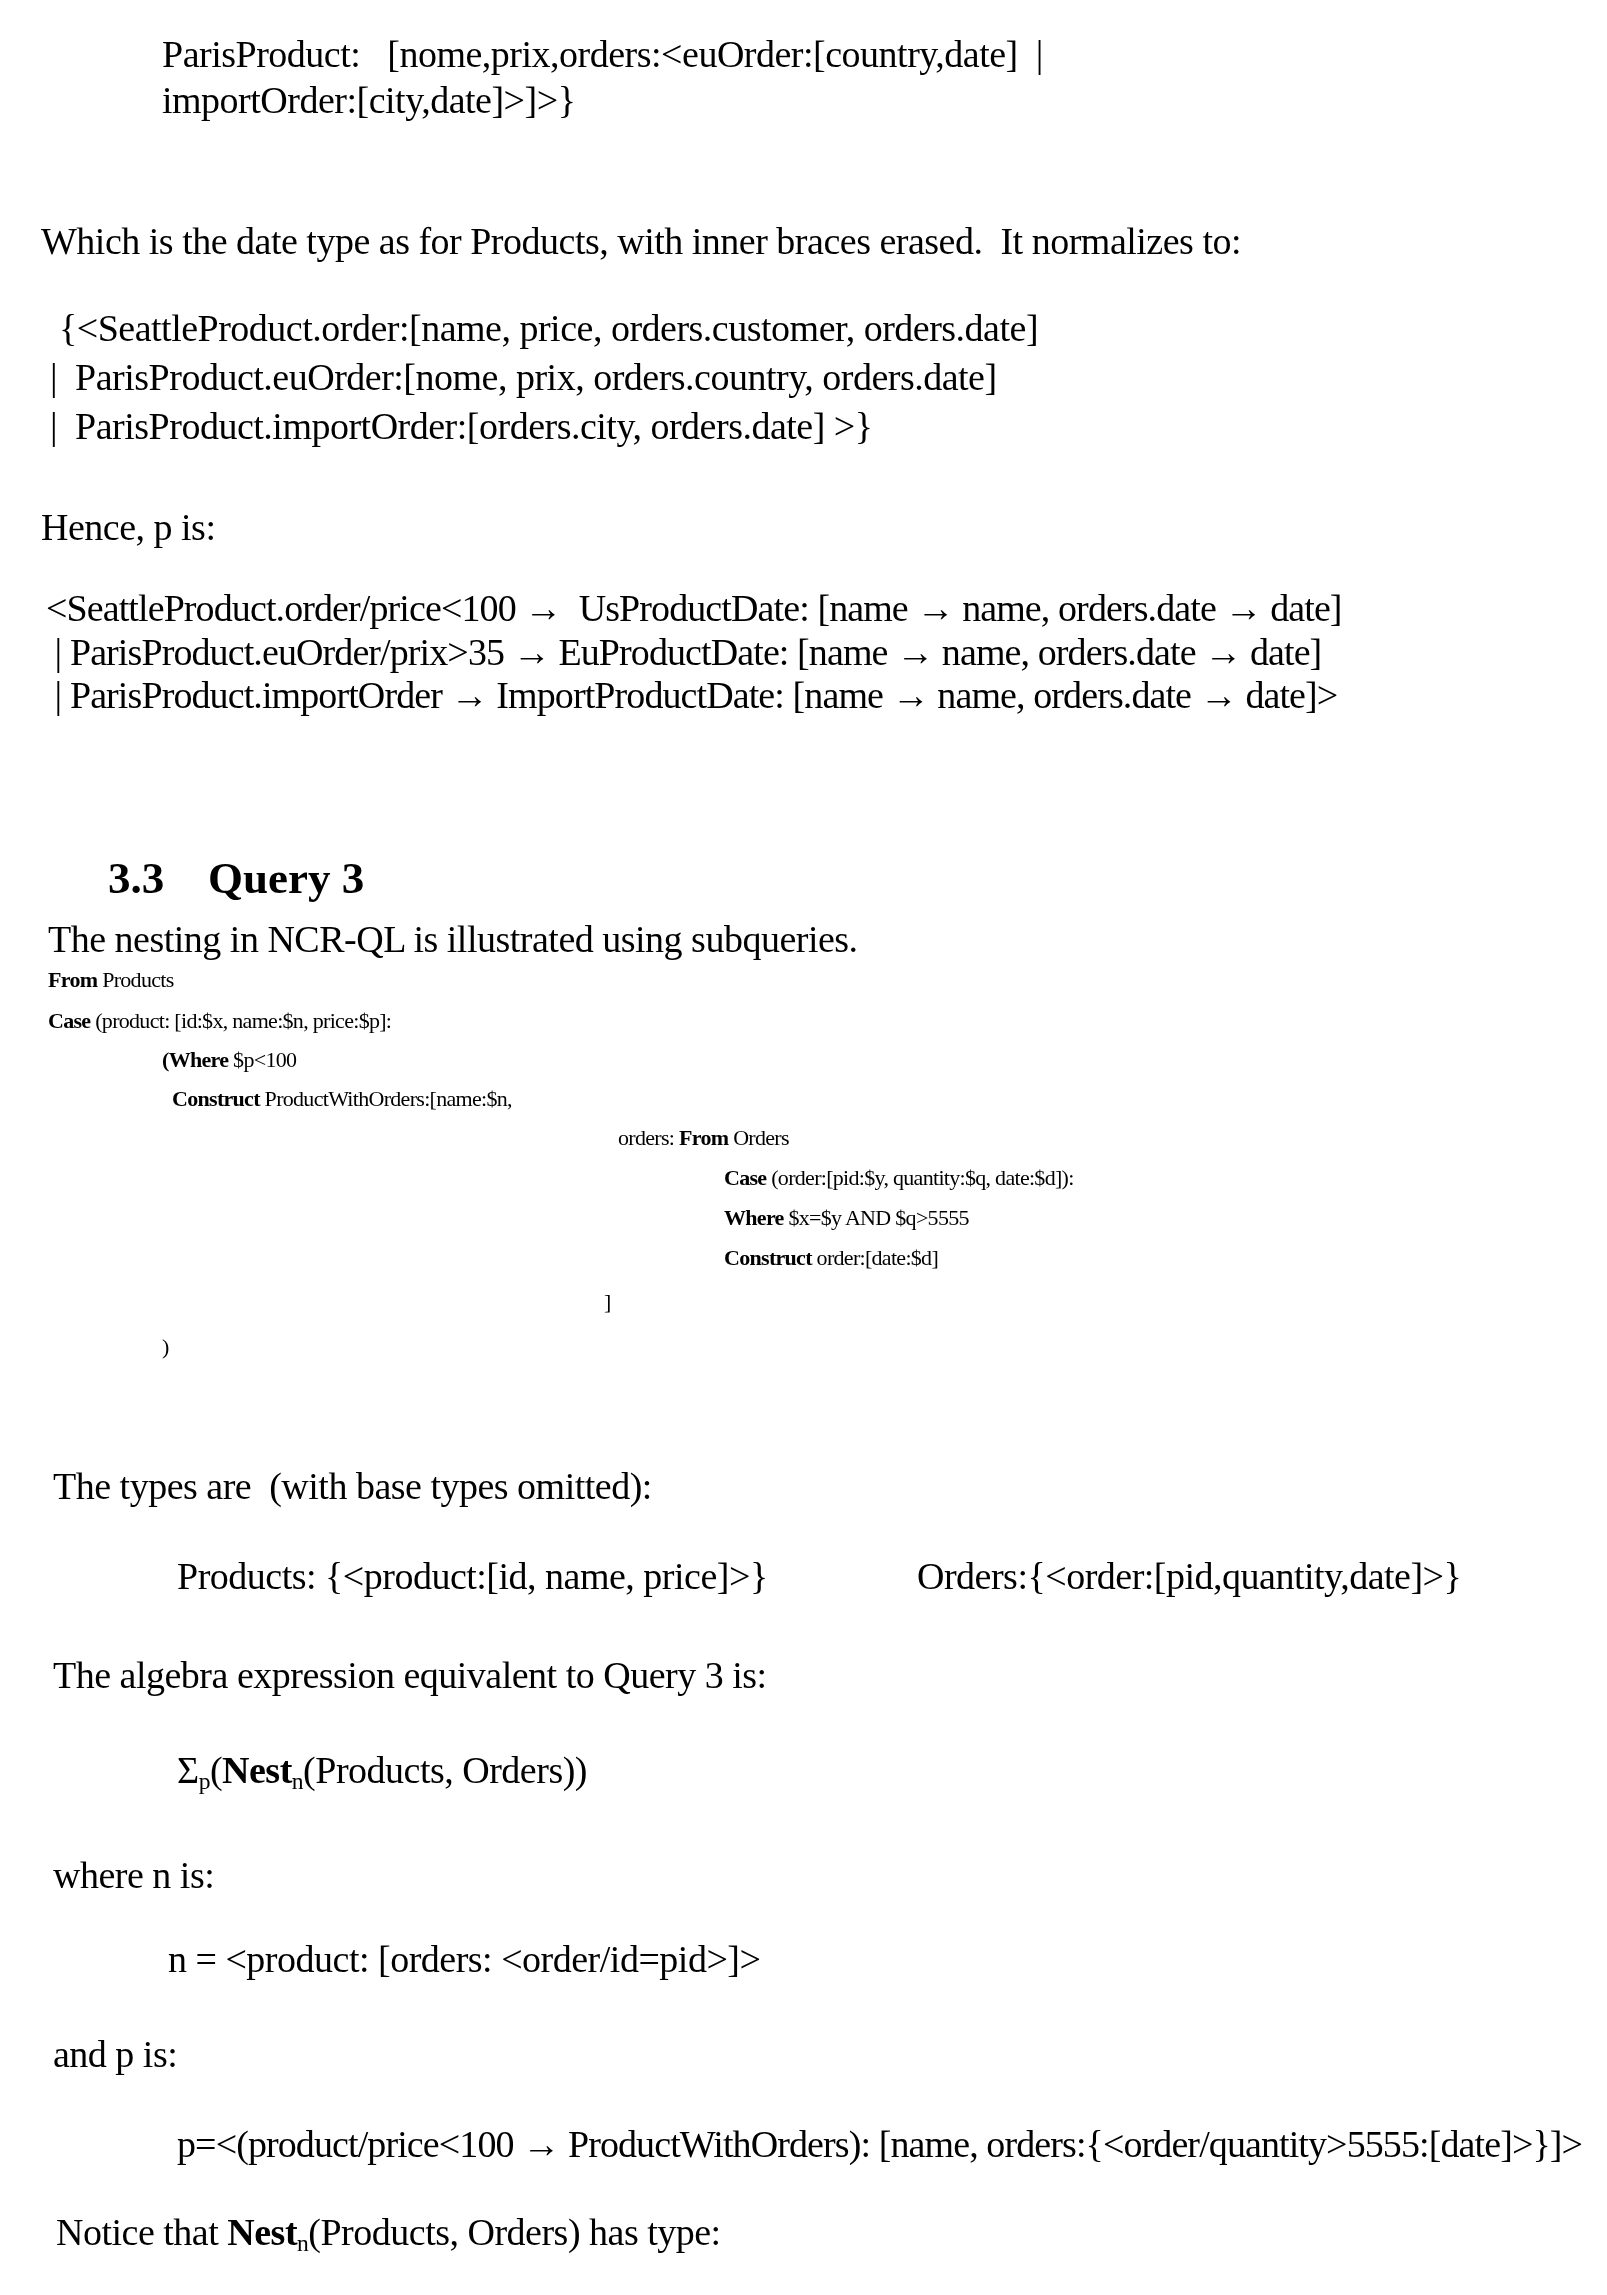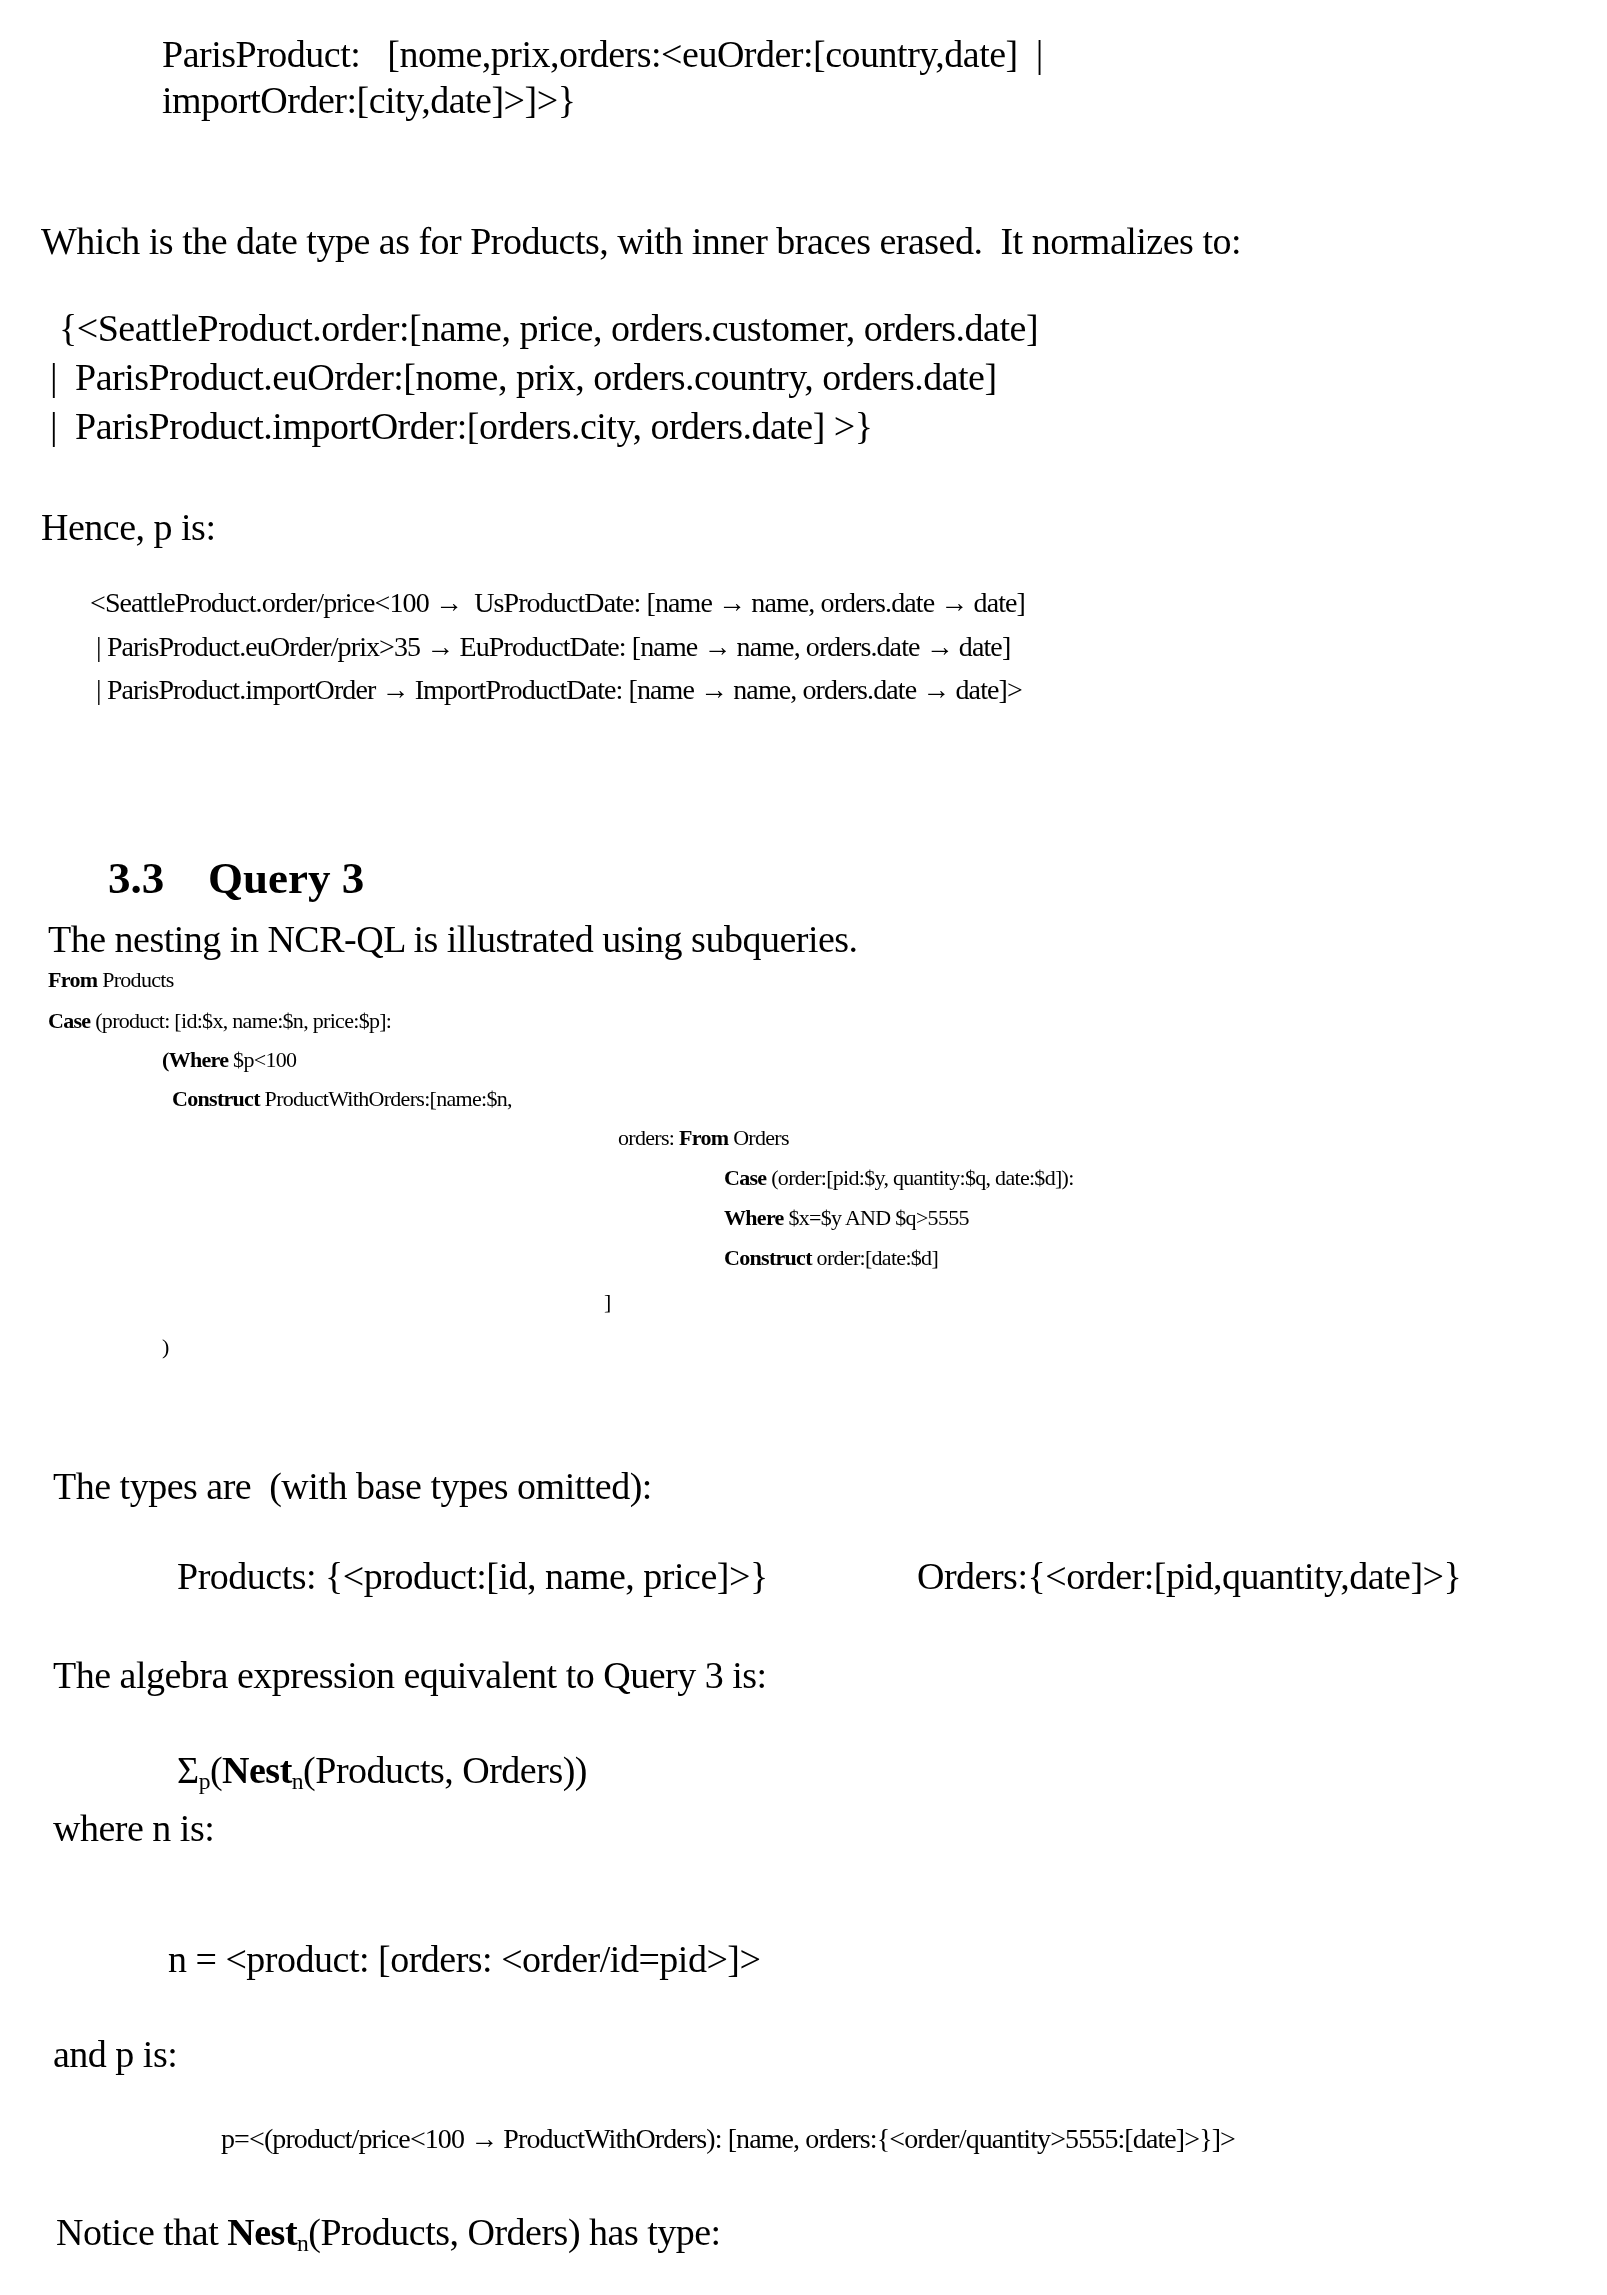"<SeattleProduct.order/price<100 →" .small { font-size: 28px -> 38px; margin-left: 44px -> none }
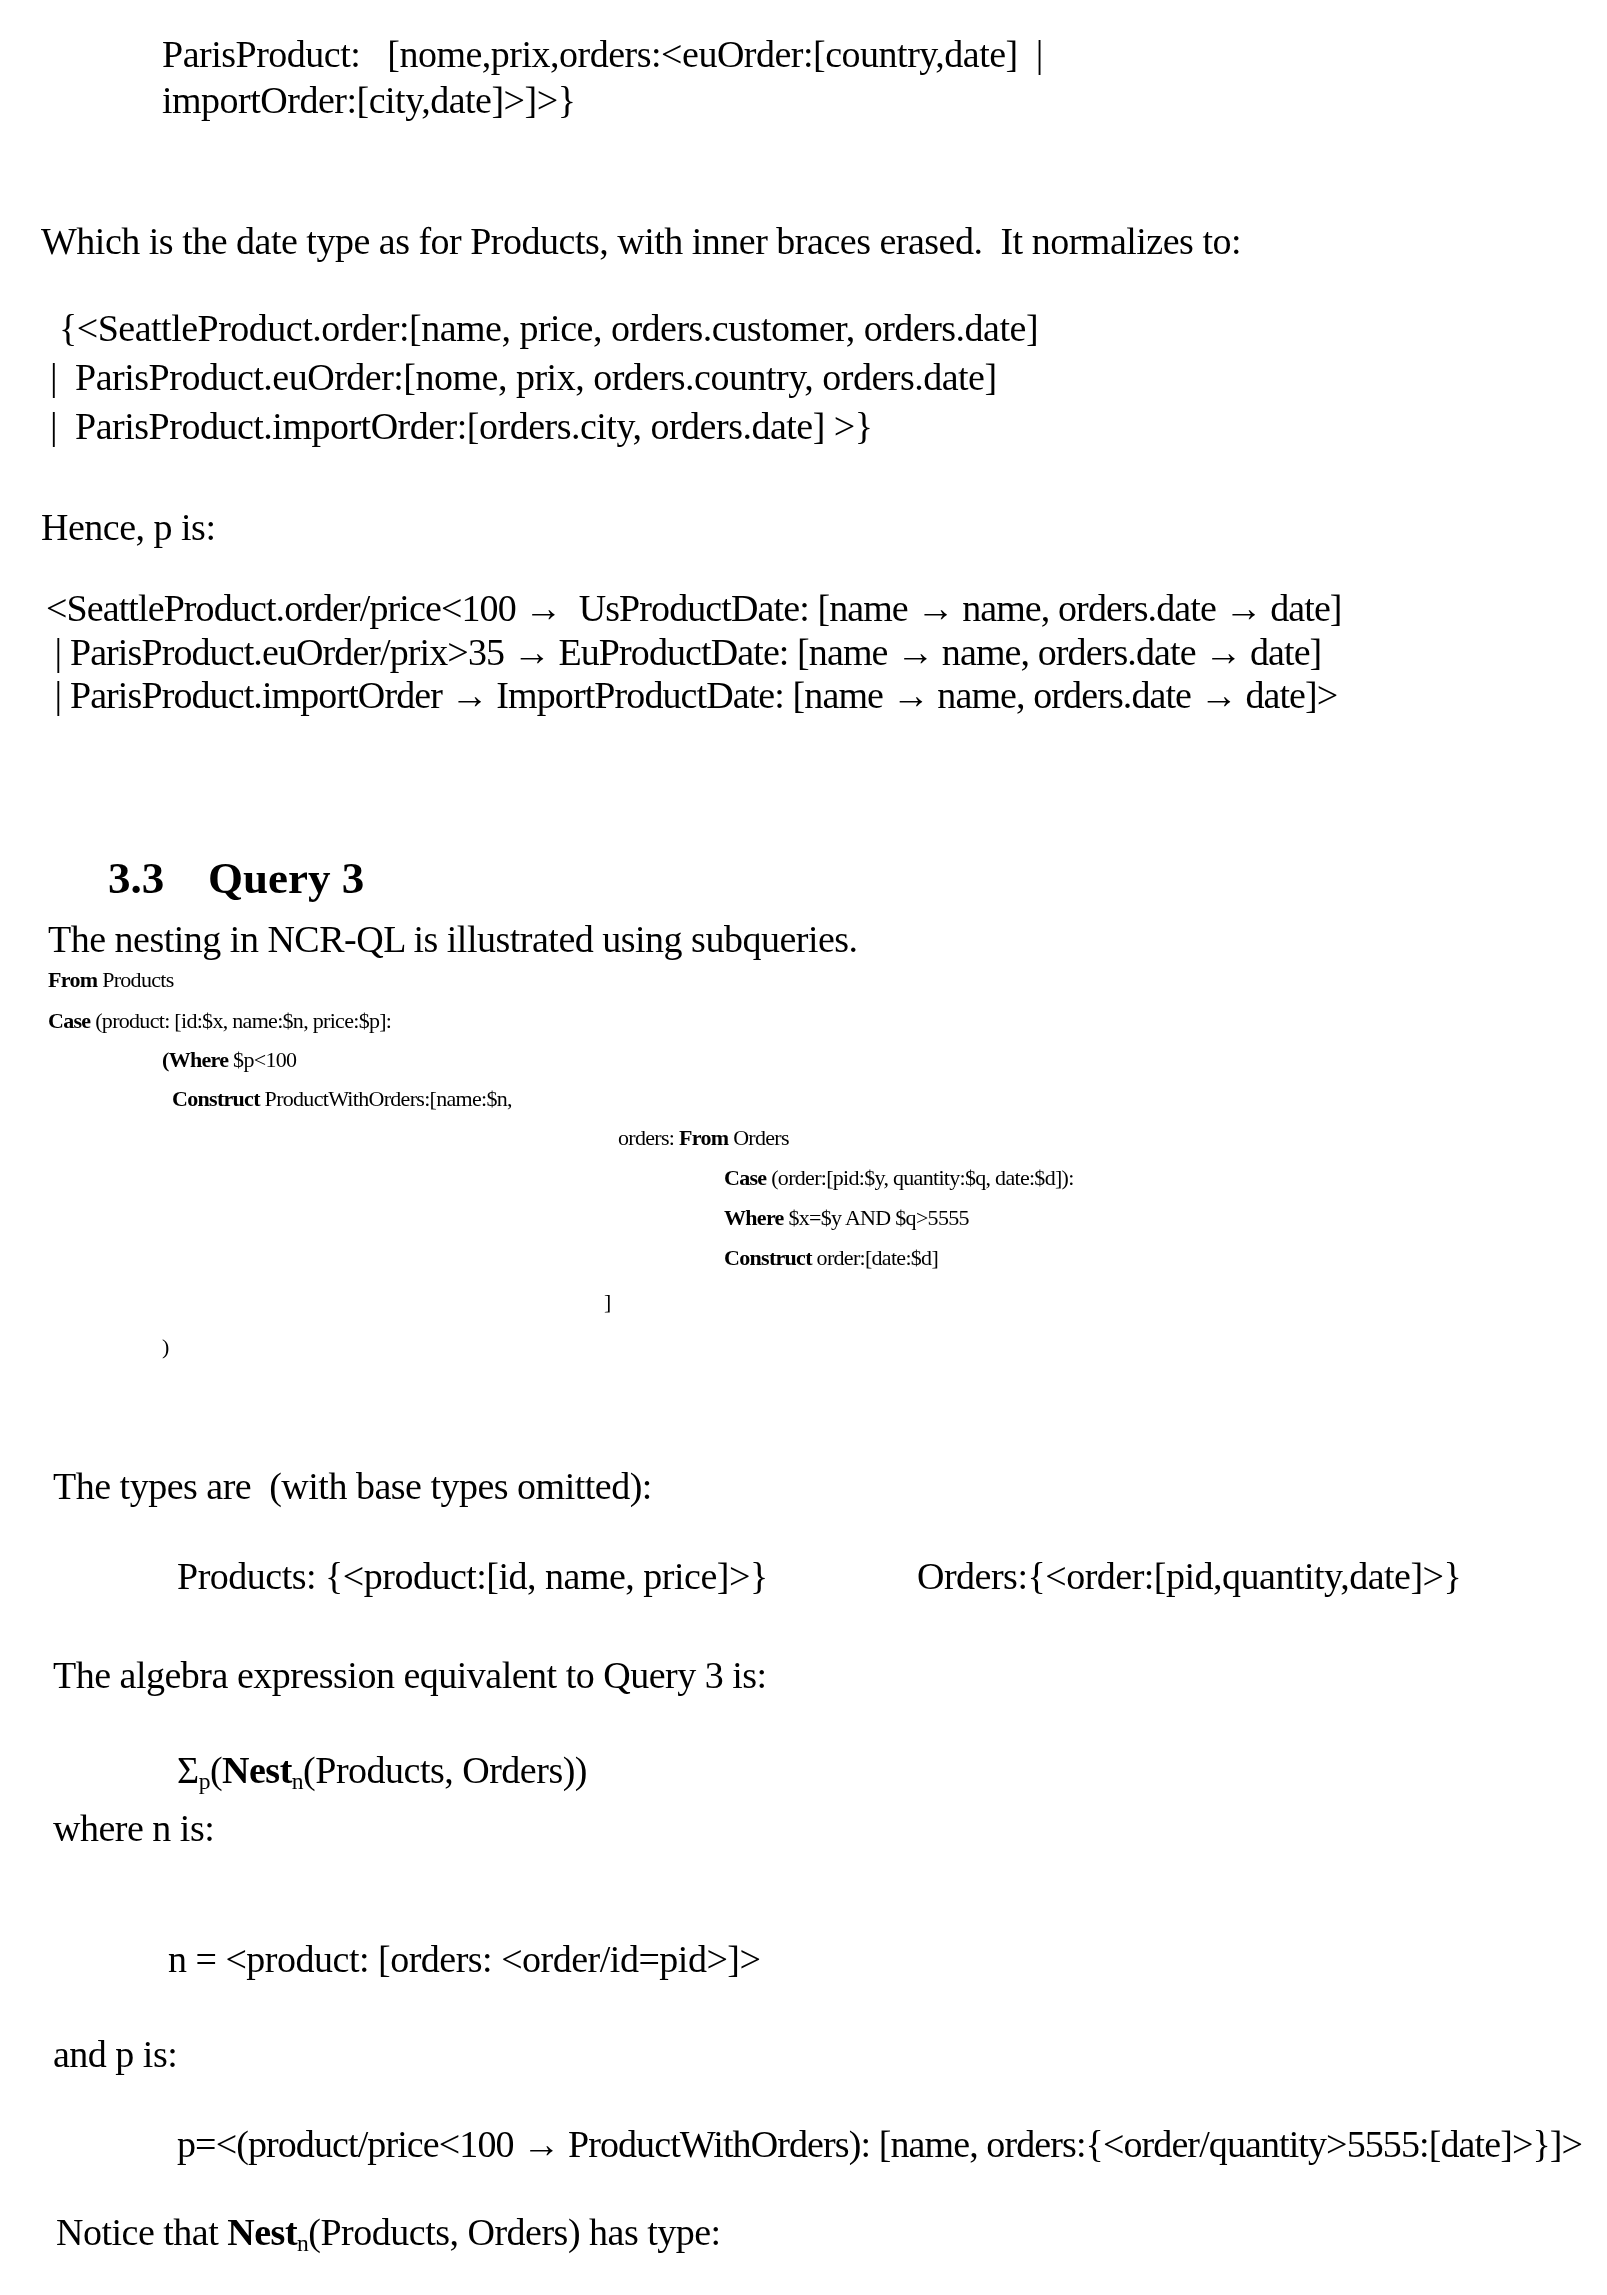"where n is:" div.ln { top: 1809px -> 1856px }
